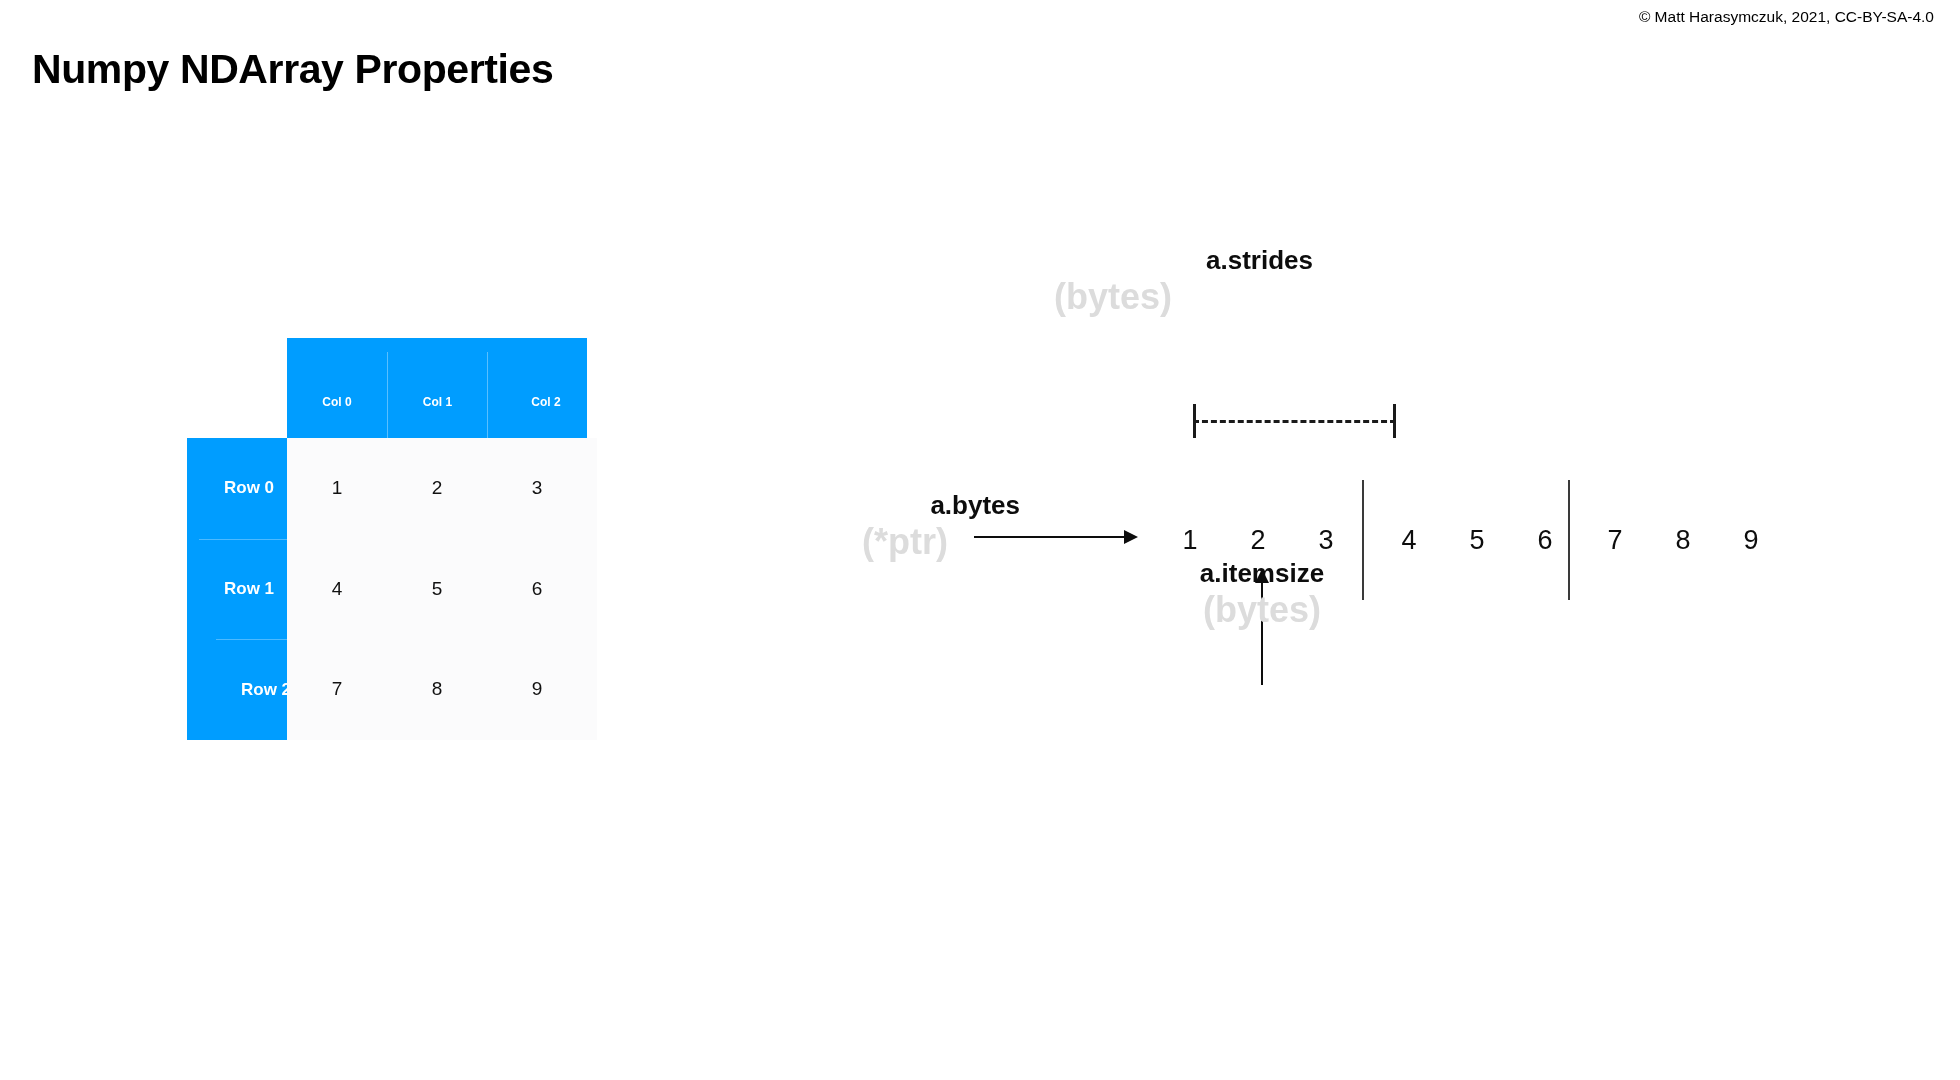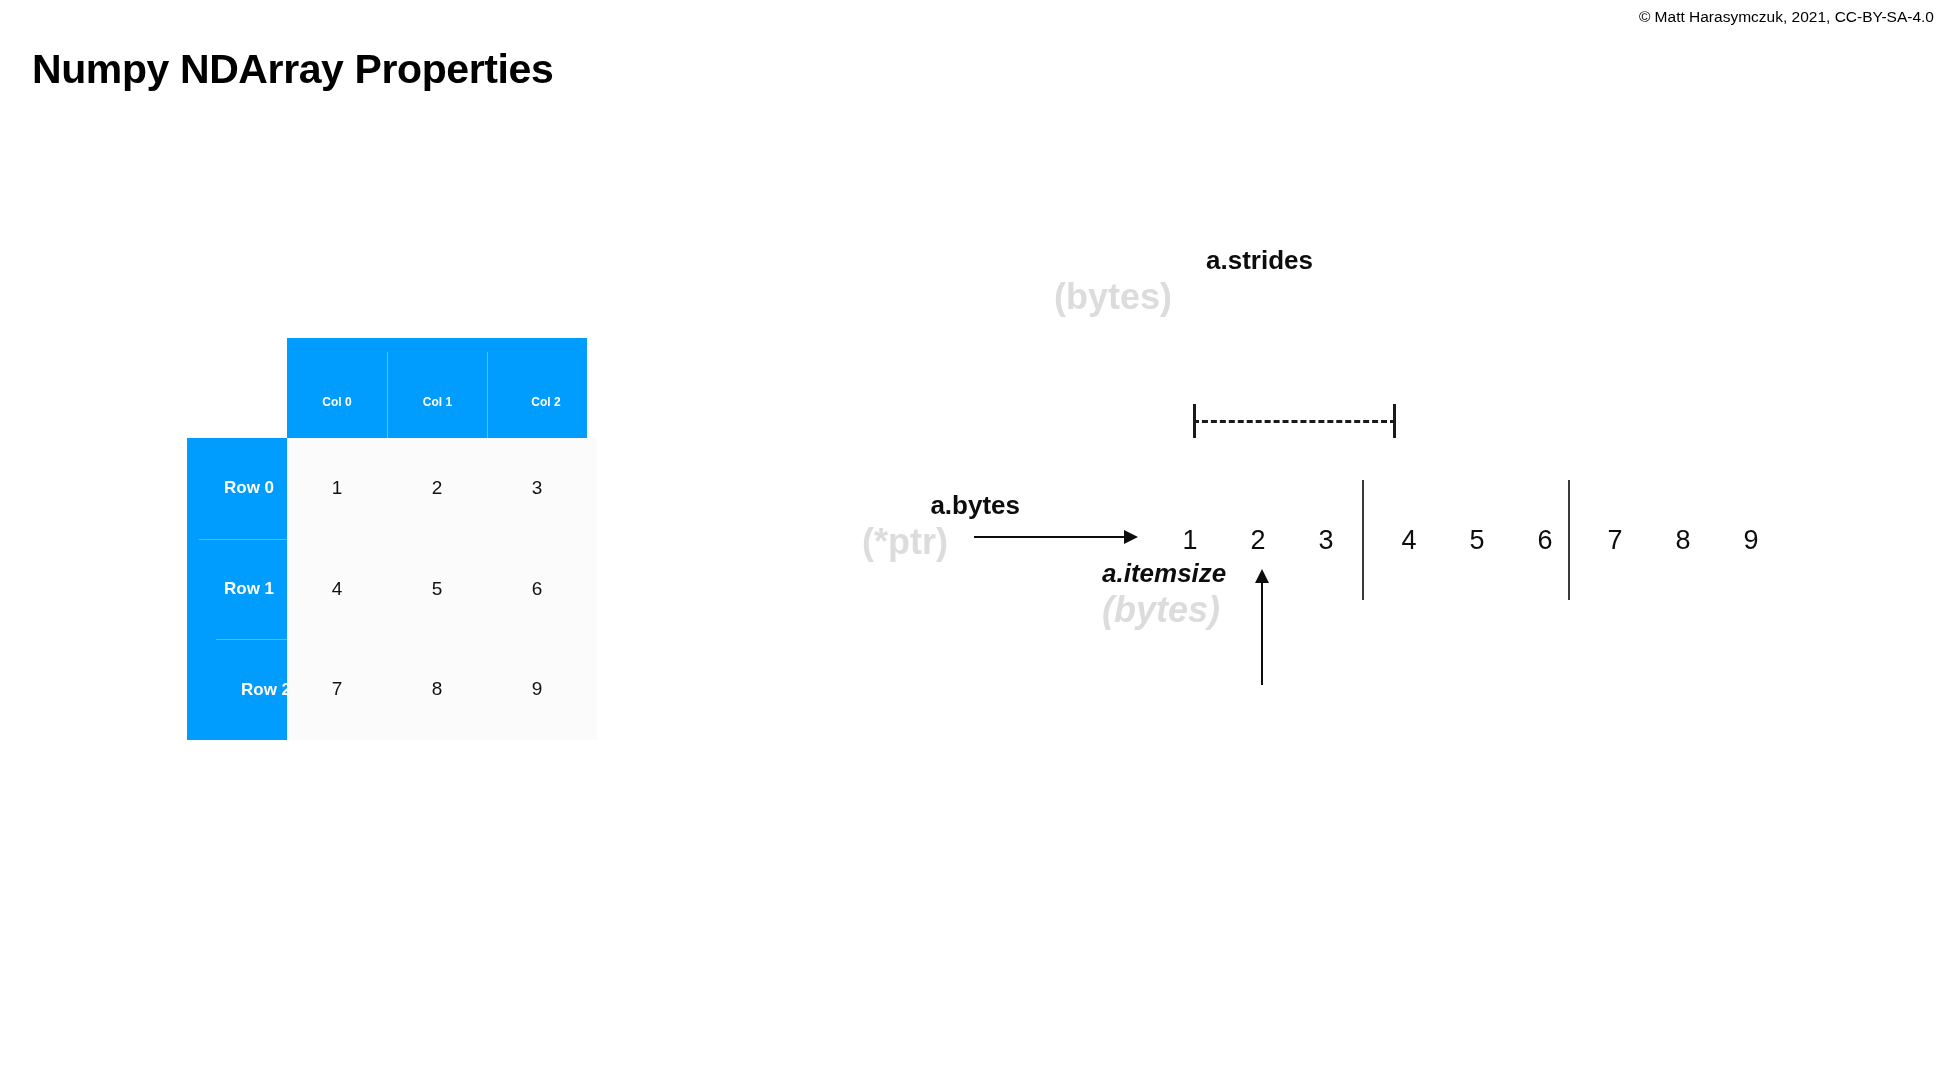"a.itemsize" #itemsize-label .lbl-main, #itemsize-label .lbl-sub { font-style: italic -> none; text-align: left -> center }
